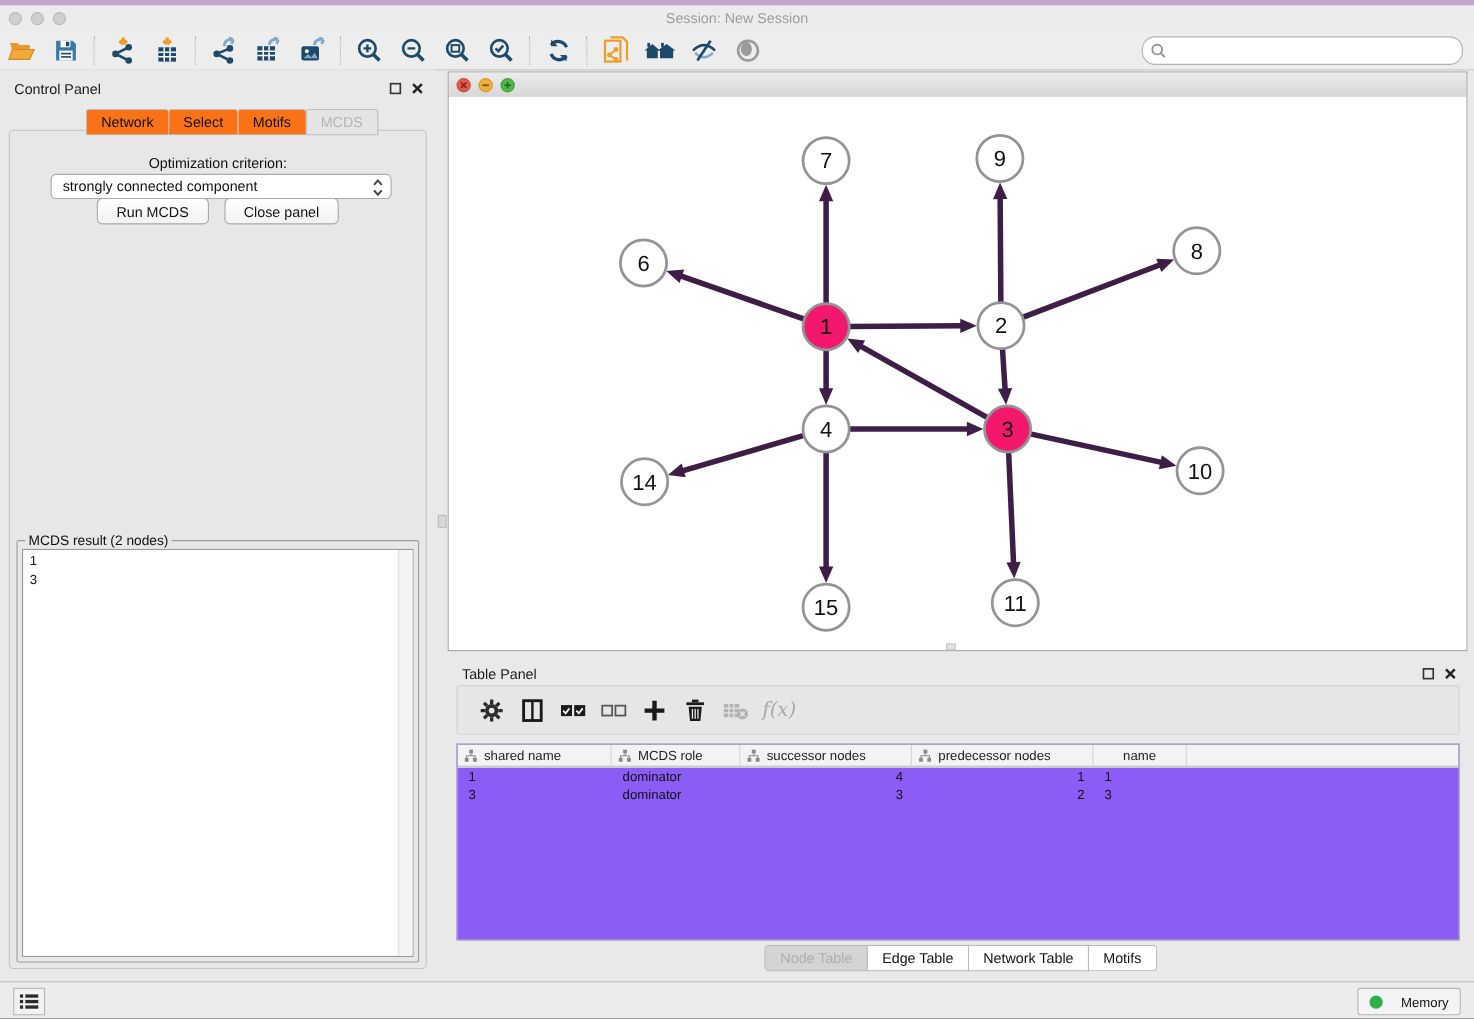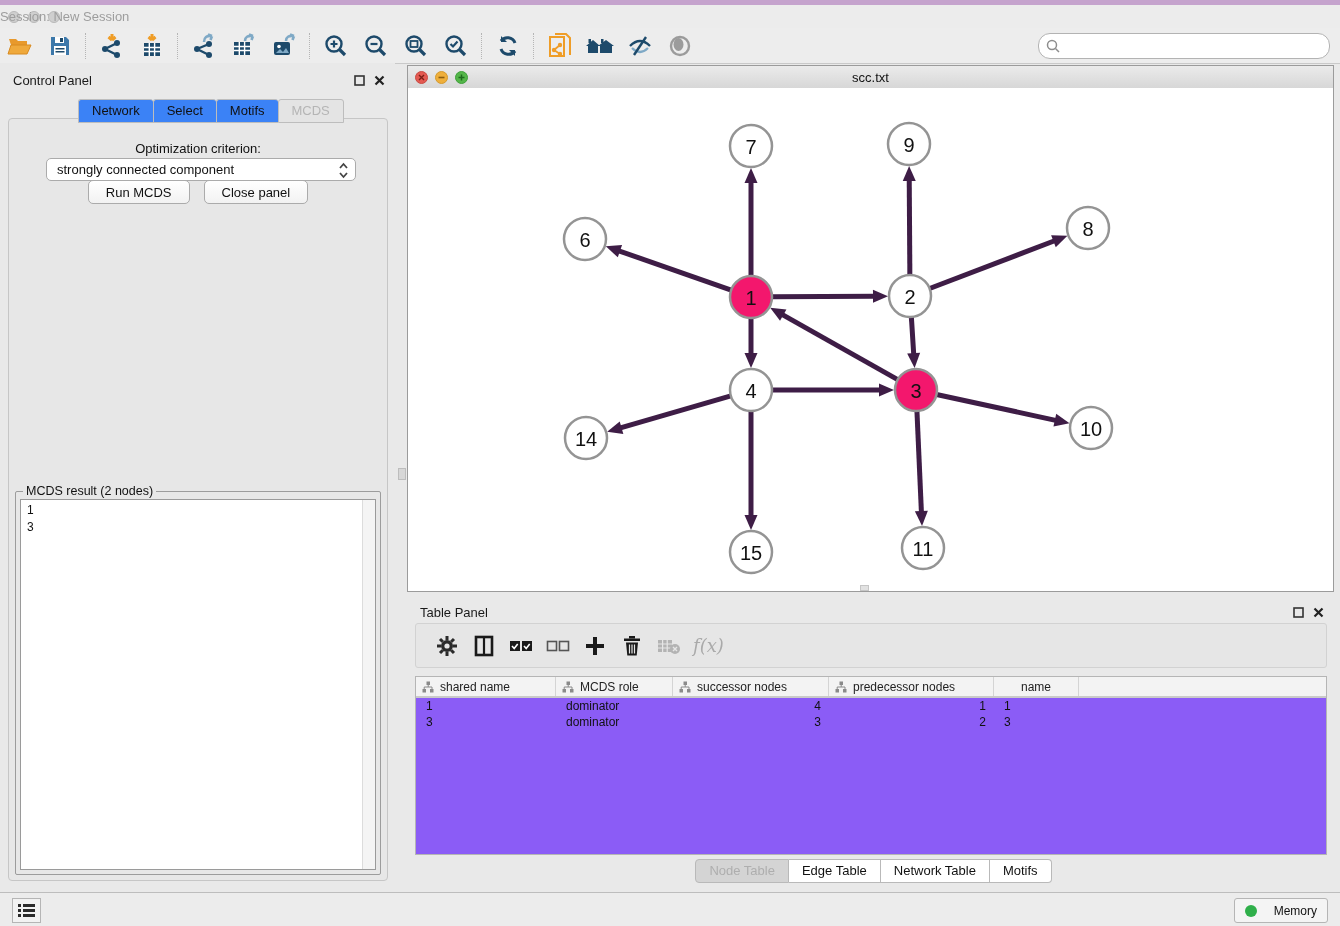"Session: New Session" .win-title { text-align: left -> center }
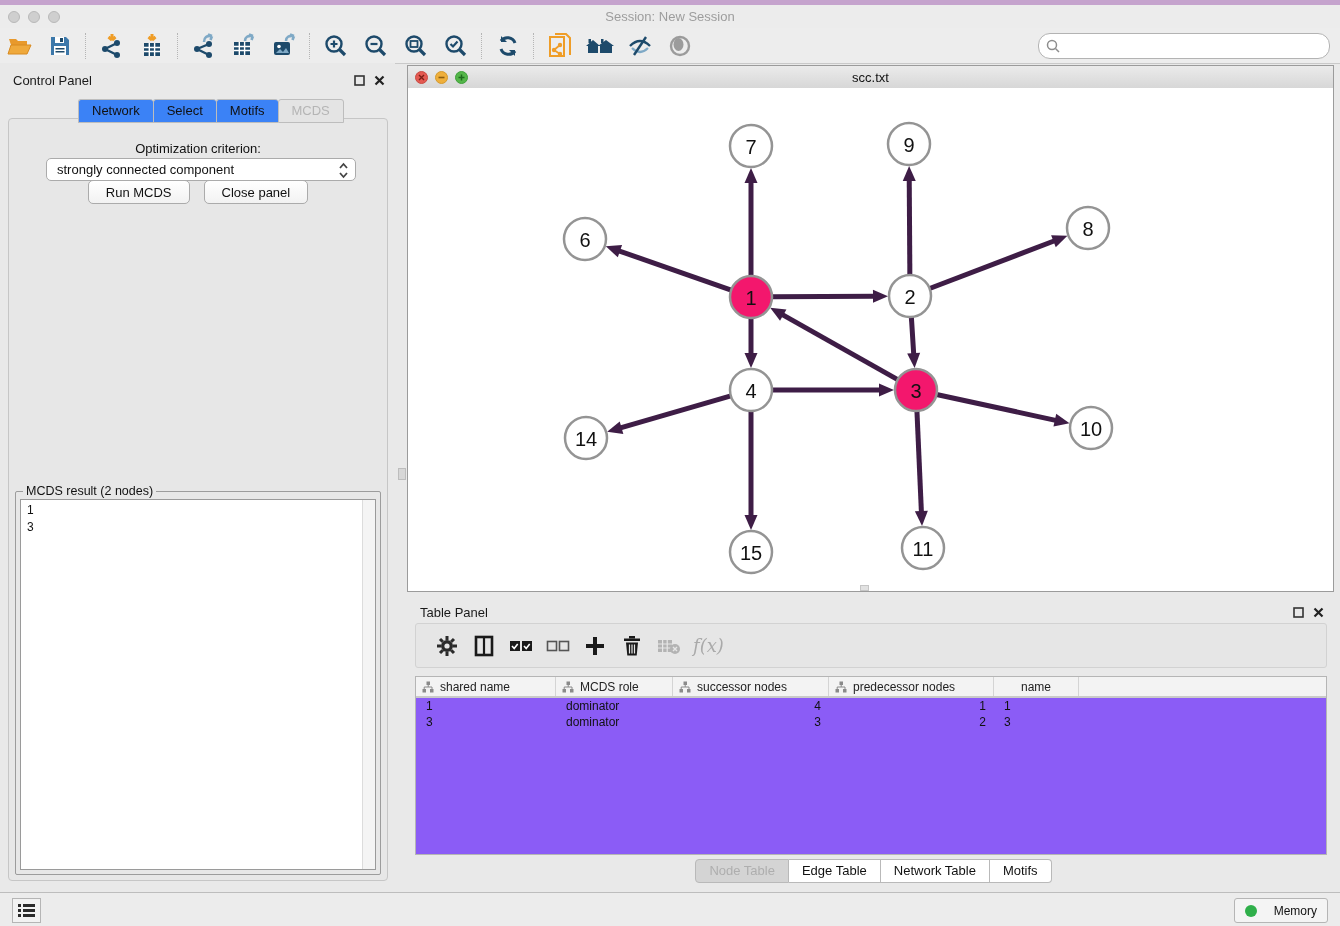"scc.txt" div.net-title { html: <div>scc.txt</div> -> none }
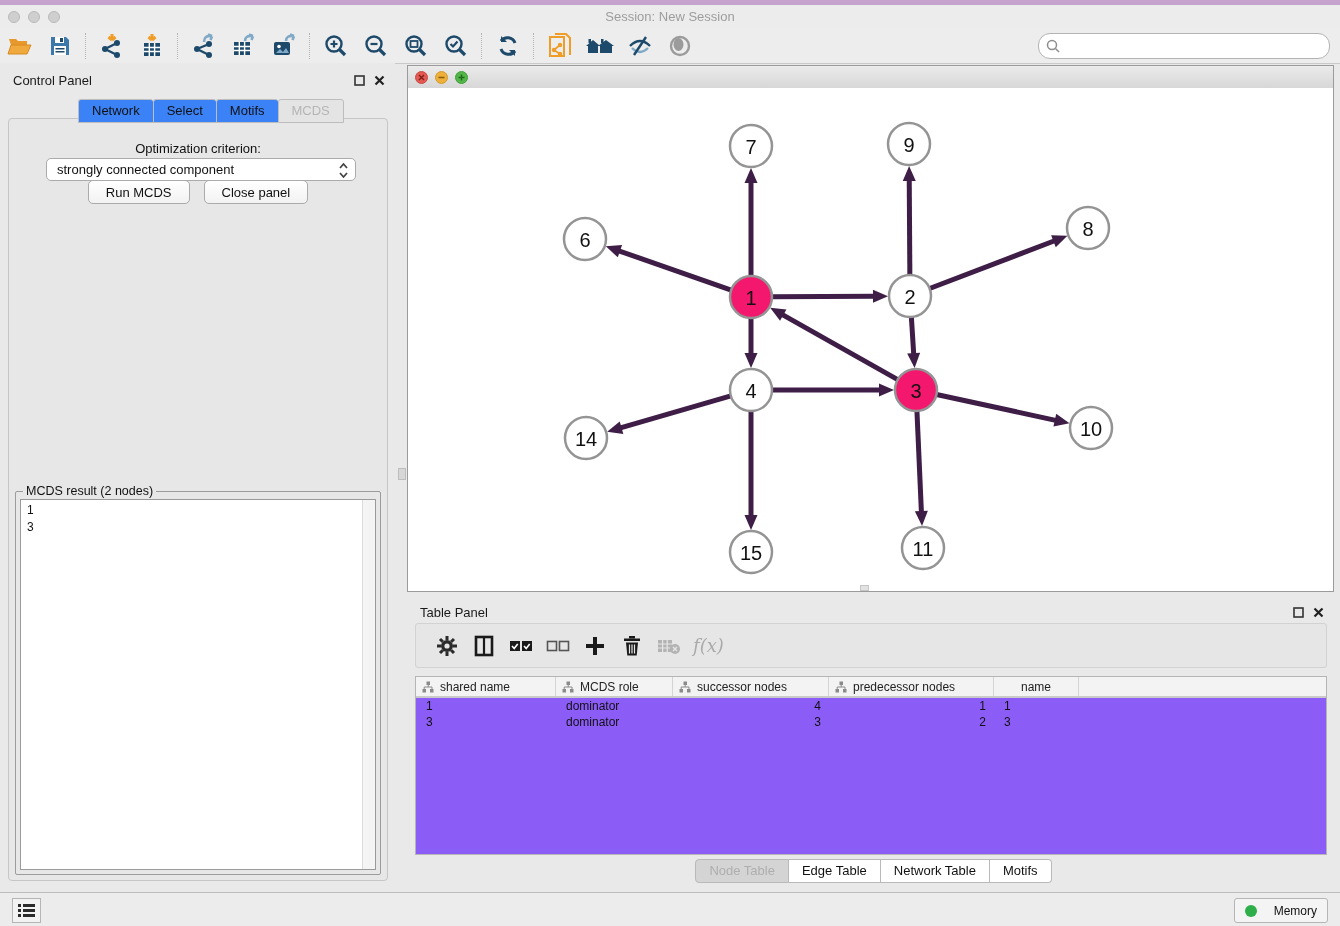"Network" .tab { background: #3b82f6 -> #f97316 }
